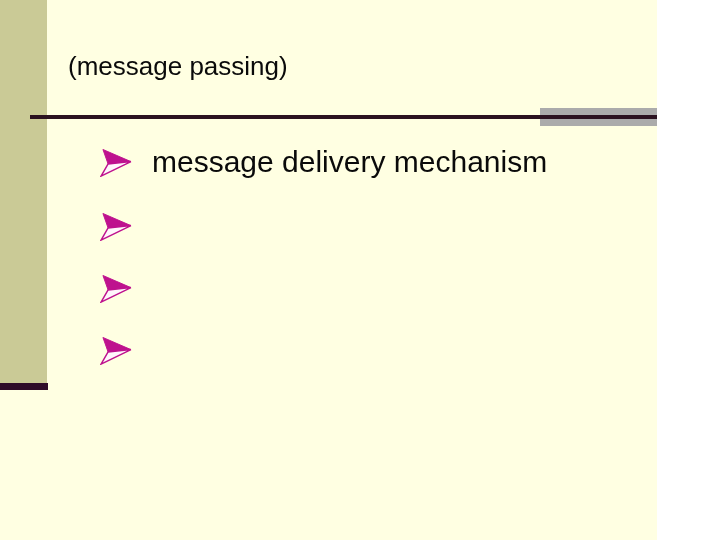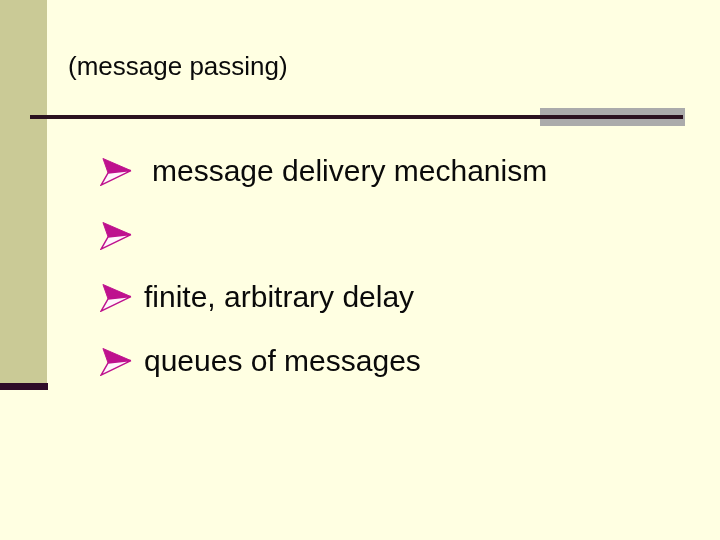"(message passing)" .slide { width: 720px -> 657px }
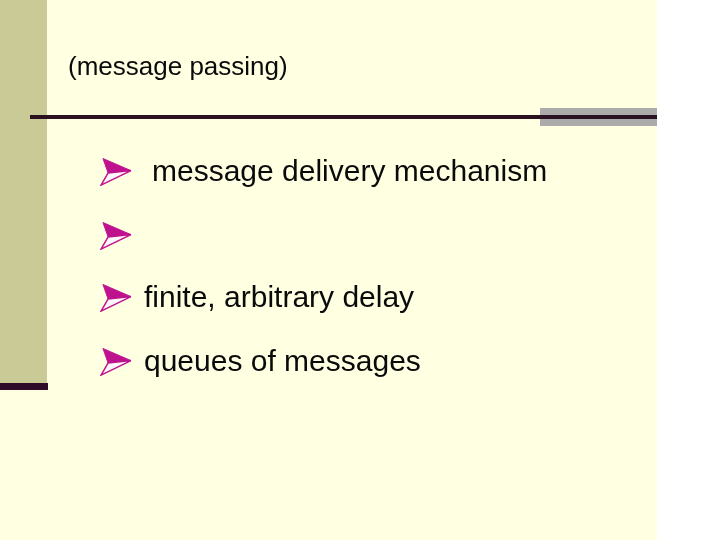"message delivery mechanism" .bullet-item { margin: 16px 0 30px 0 -> 7px 0 30px 0 }
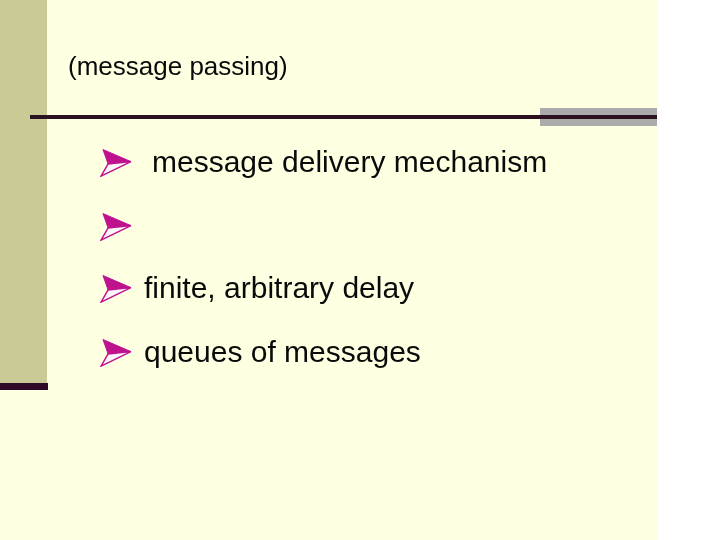"finite, arbitrary delay" span.bullet-label { html: <span>finite, arbitrary delay</span> -> none }
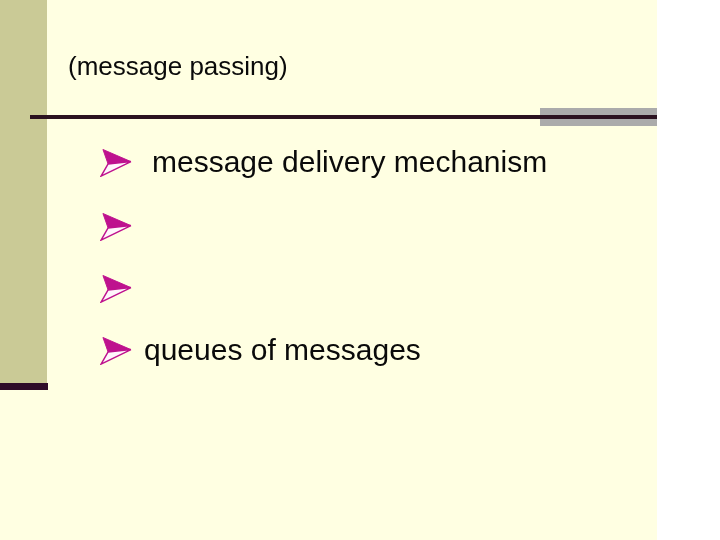"queues of messages" span.bullet-label { html: <span>queues of messages</span> -> none }
